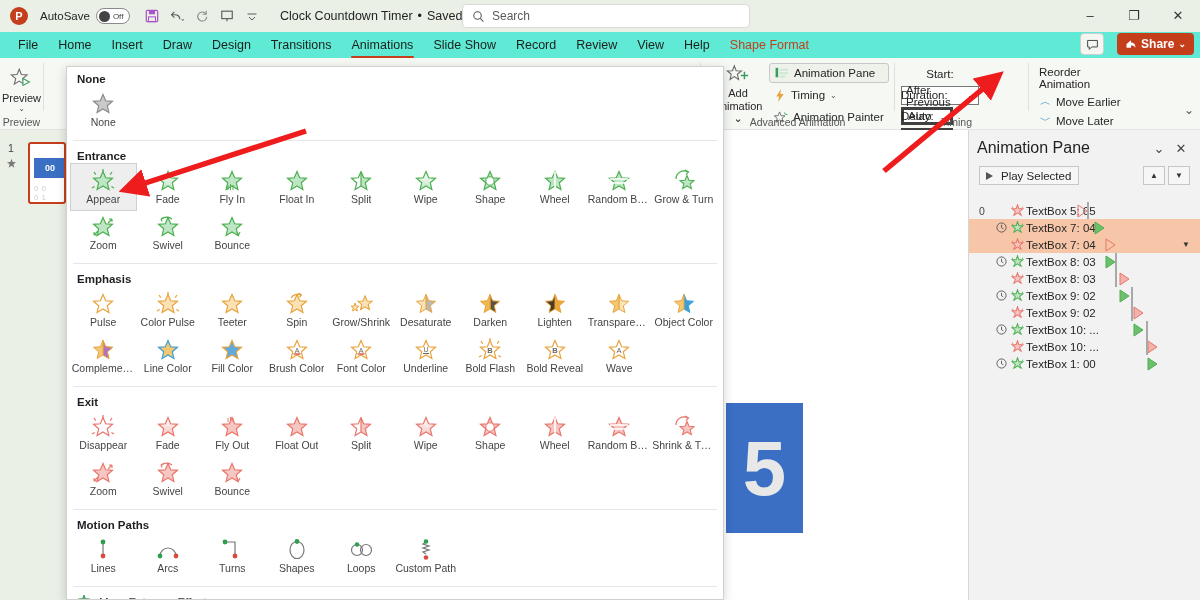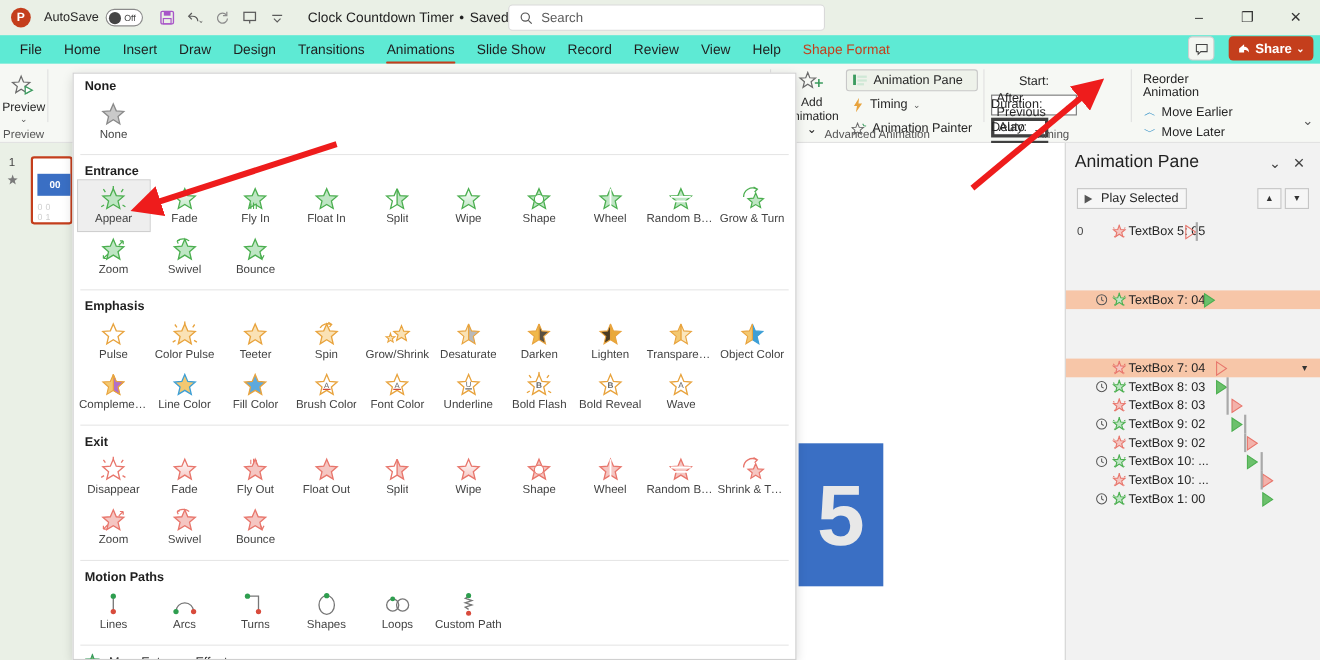"Play Selected" .ap-toolbar { align-items: flex-end -> flex-start }
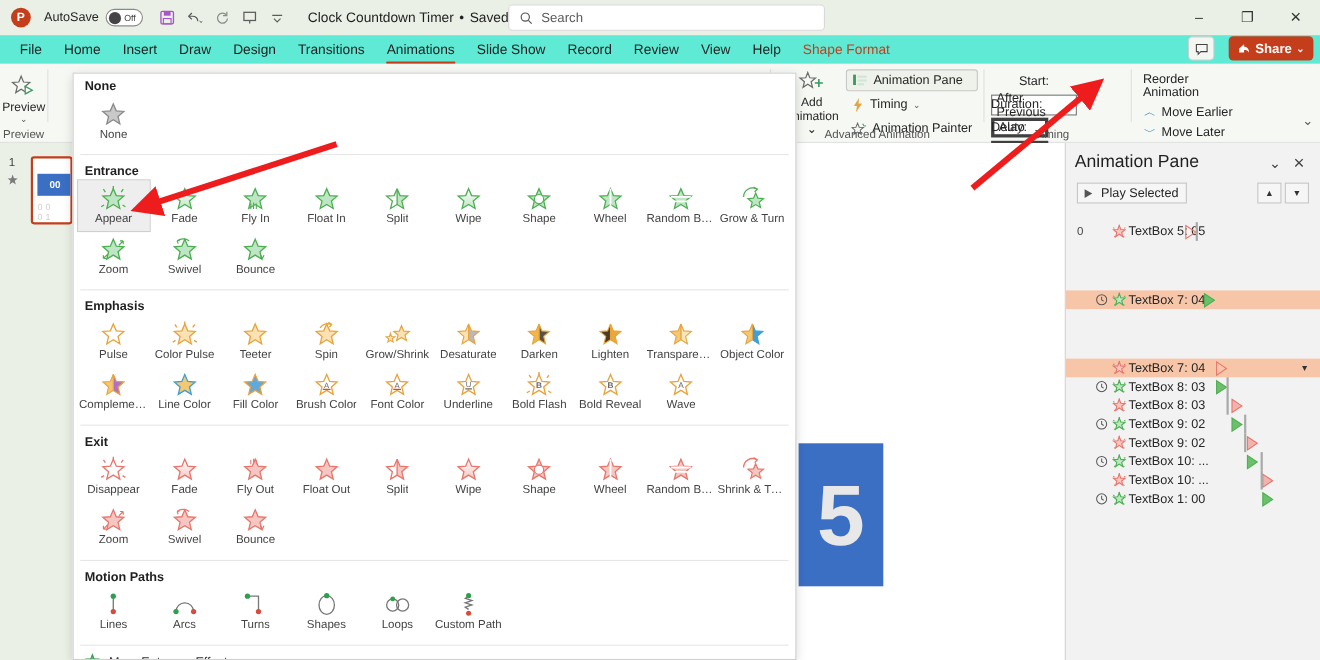"TextBox 7: 04" .ap-row.sel { margin-top: 45px -> none }
